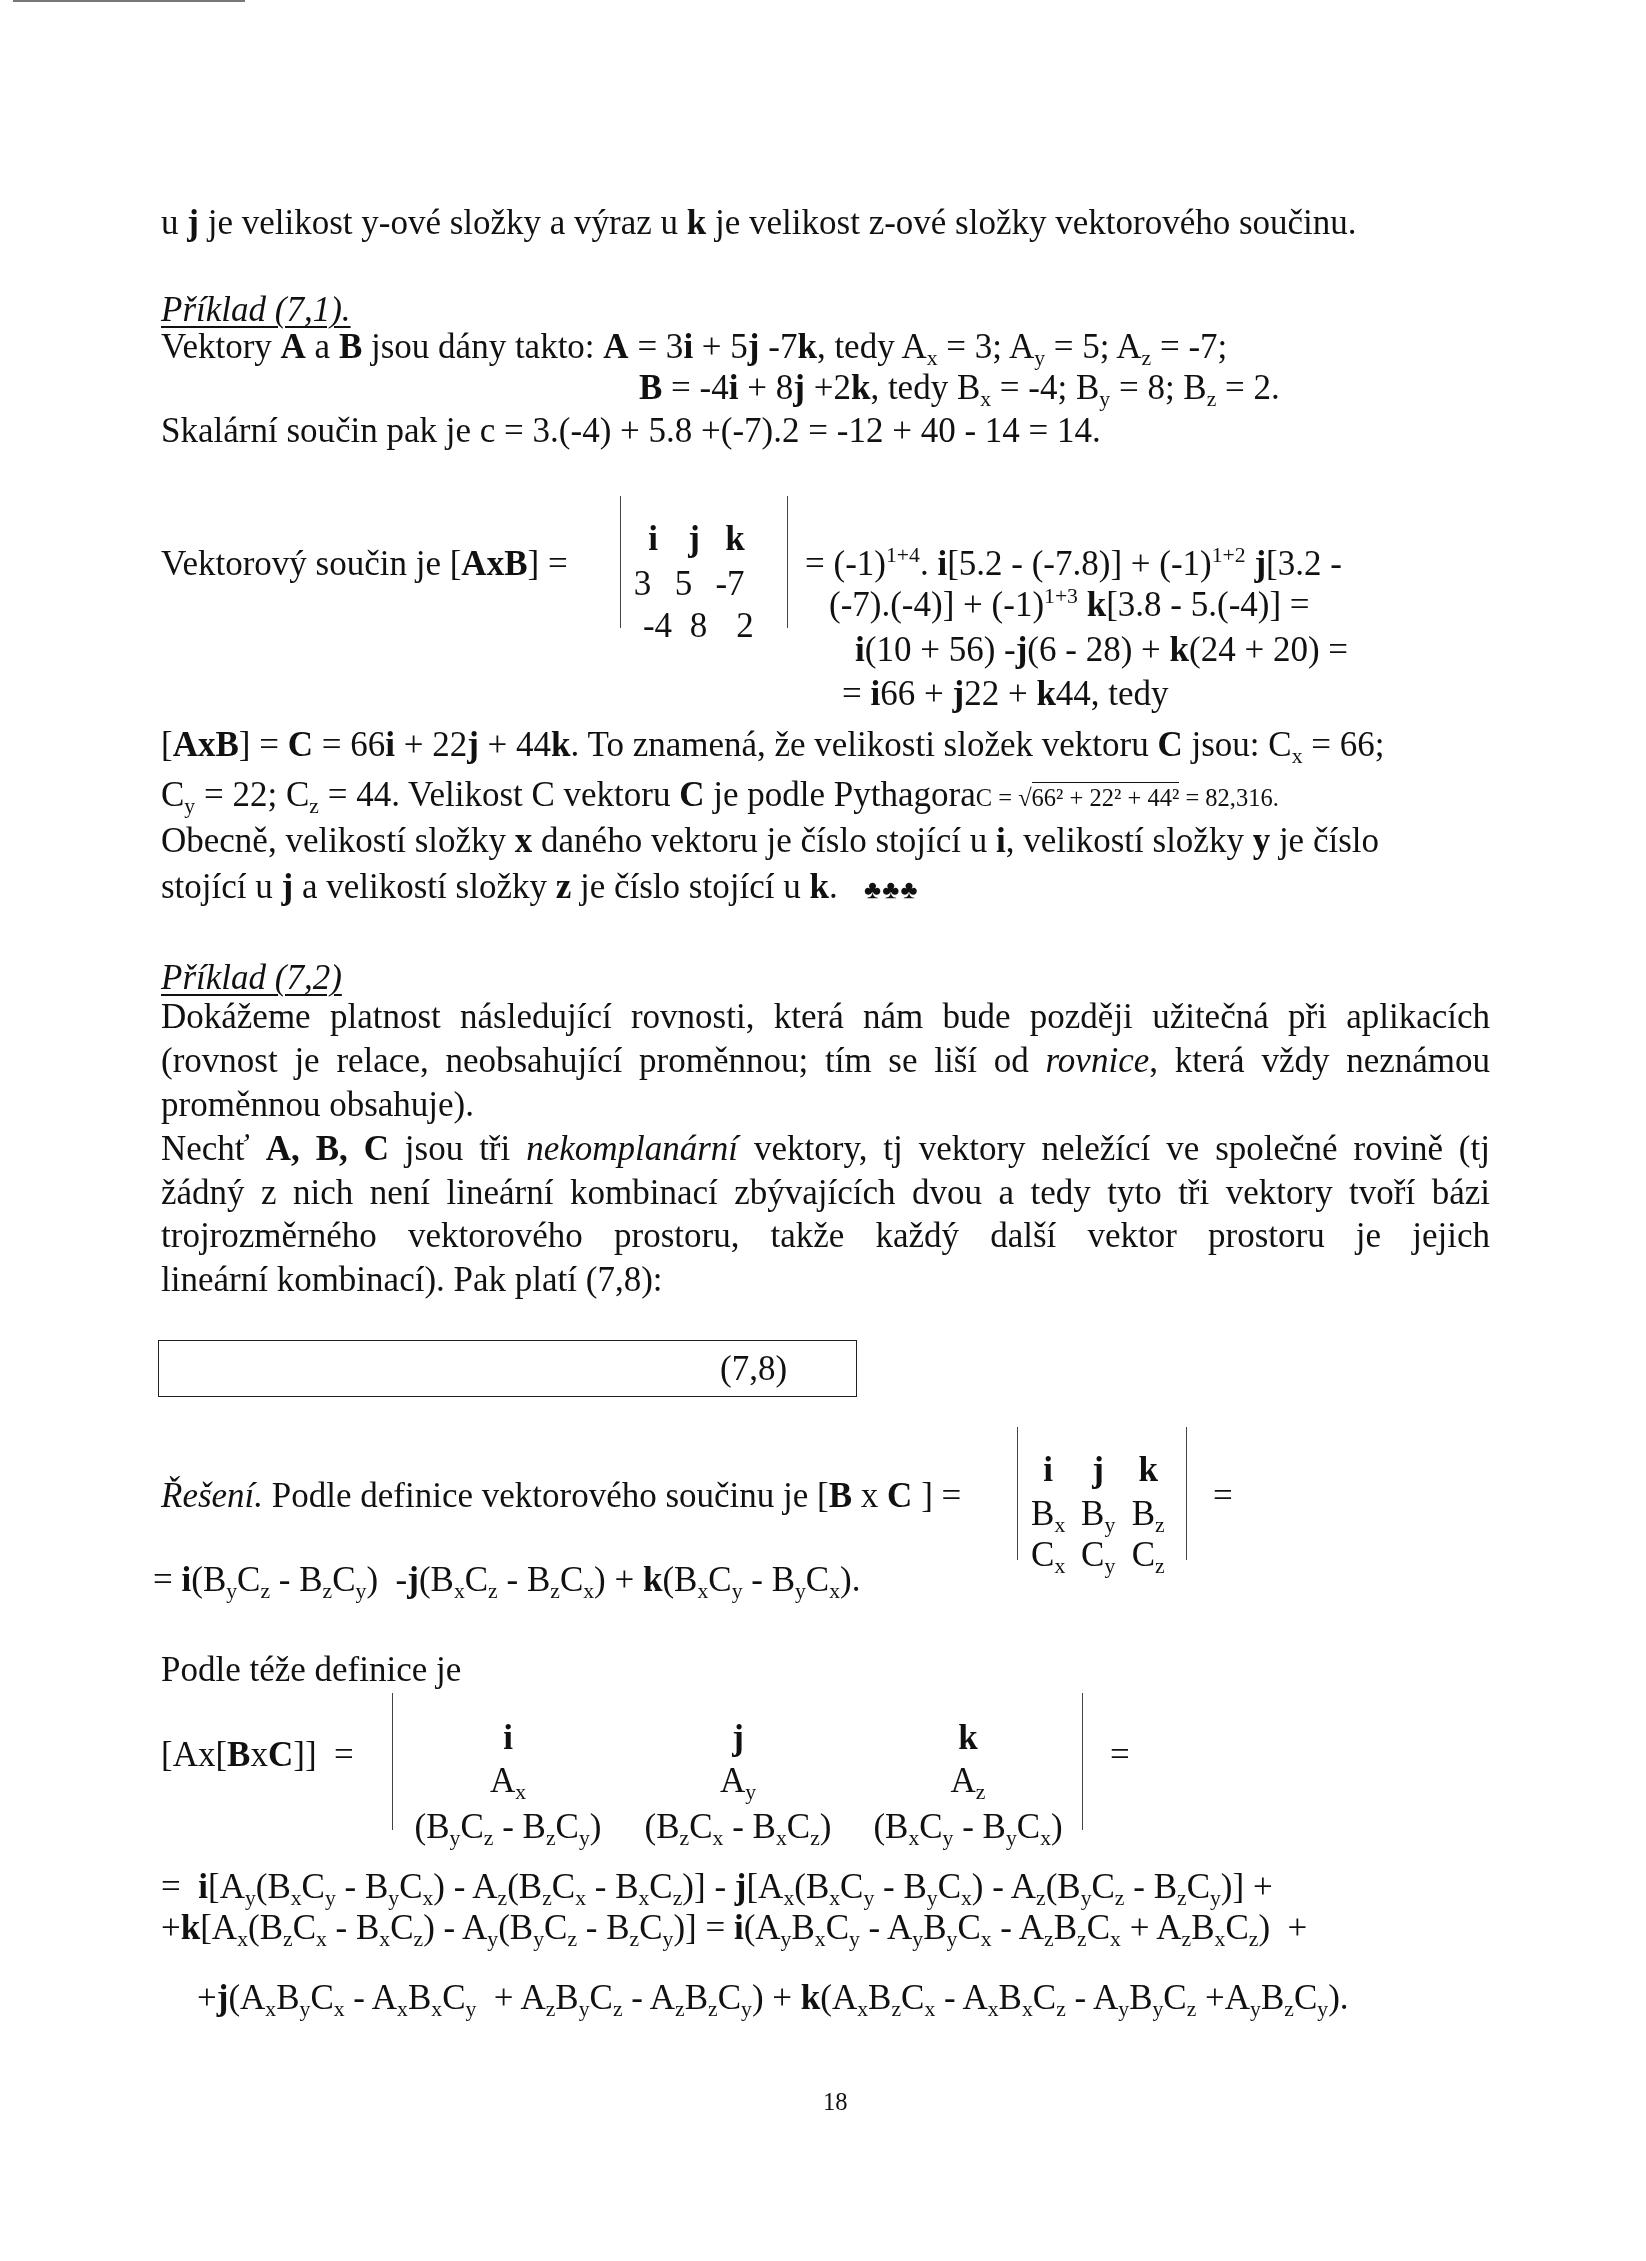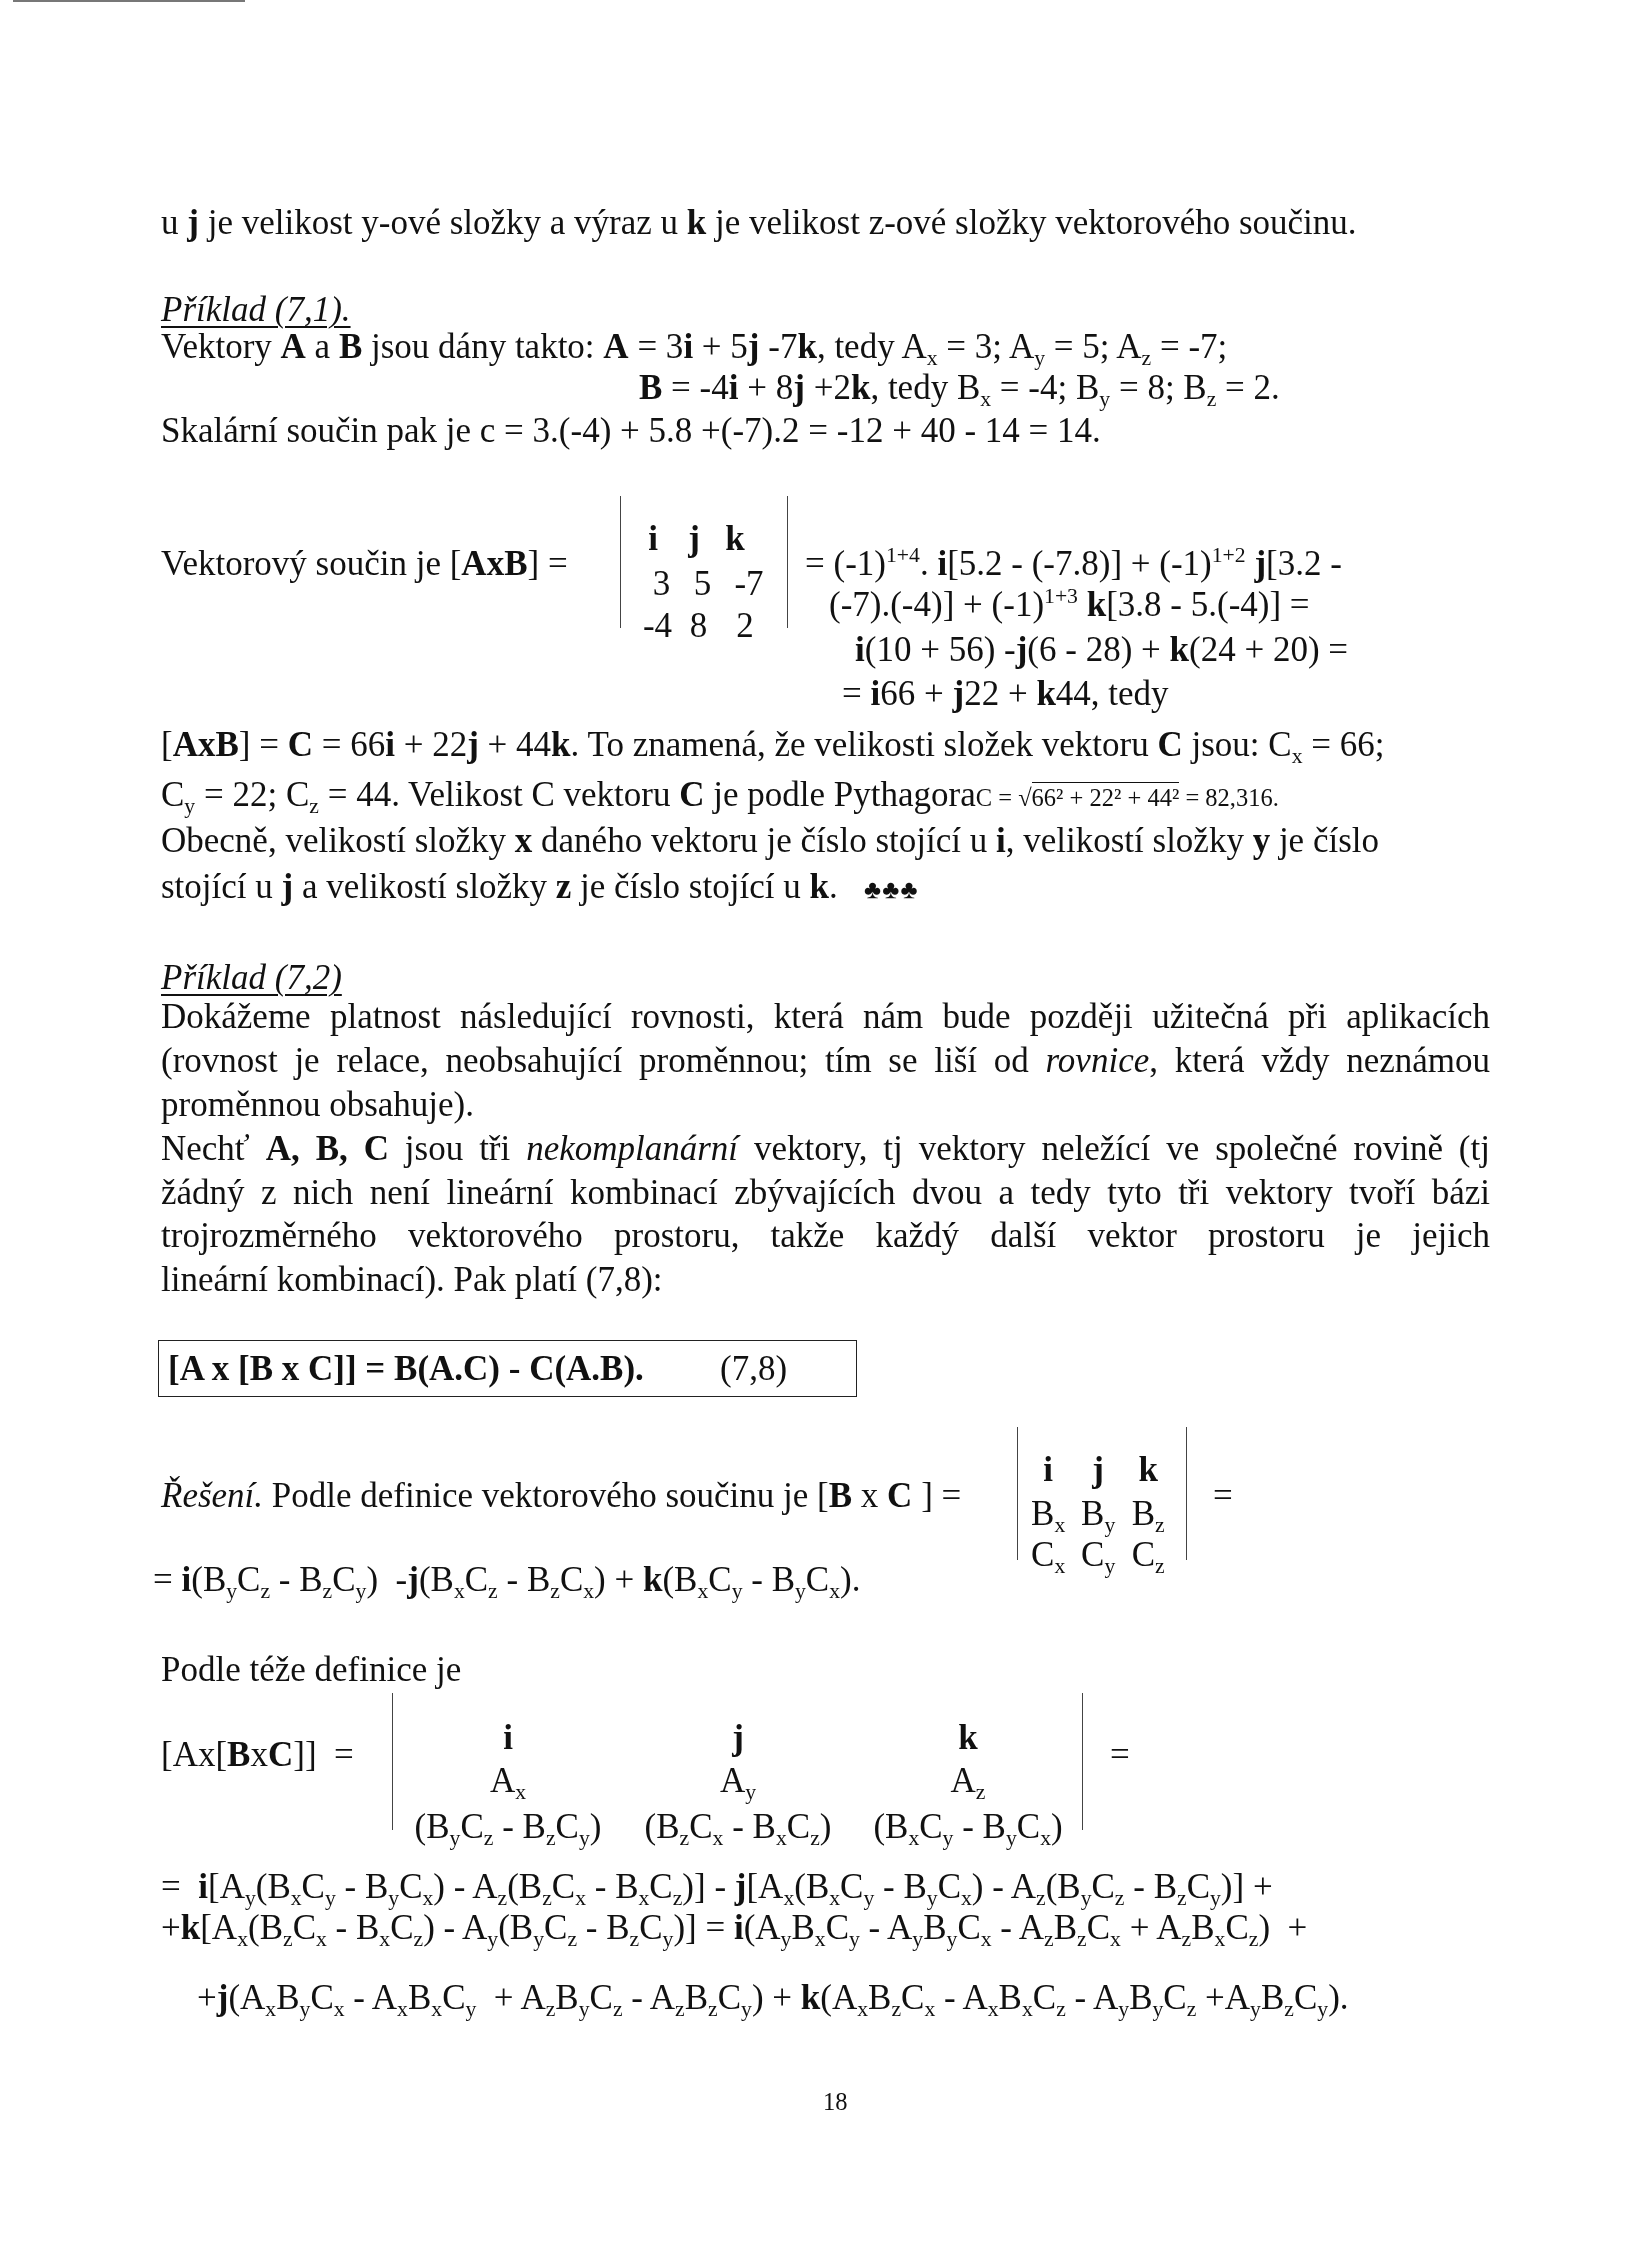"3 5 -7" div.det-row { left: 20px -> 1px }
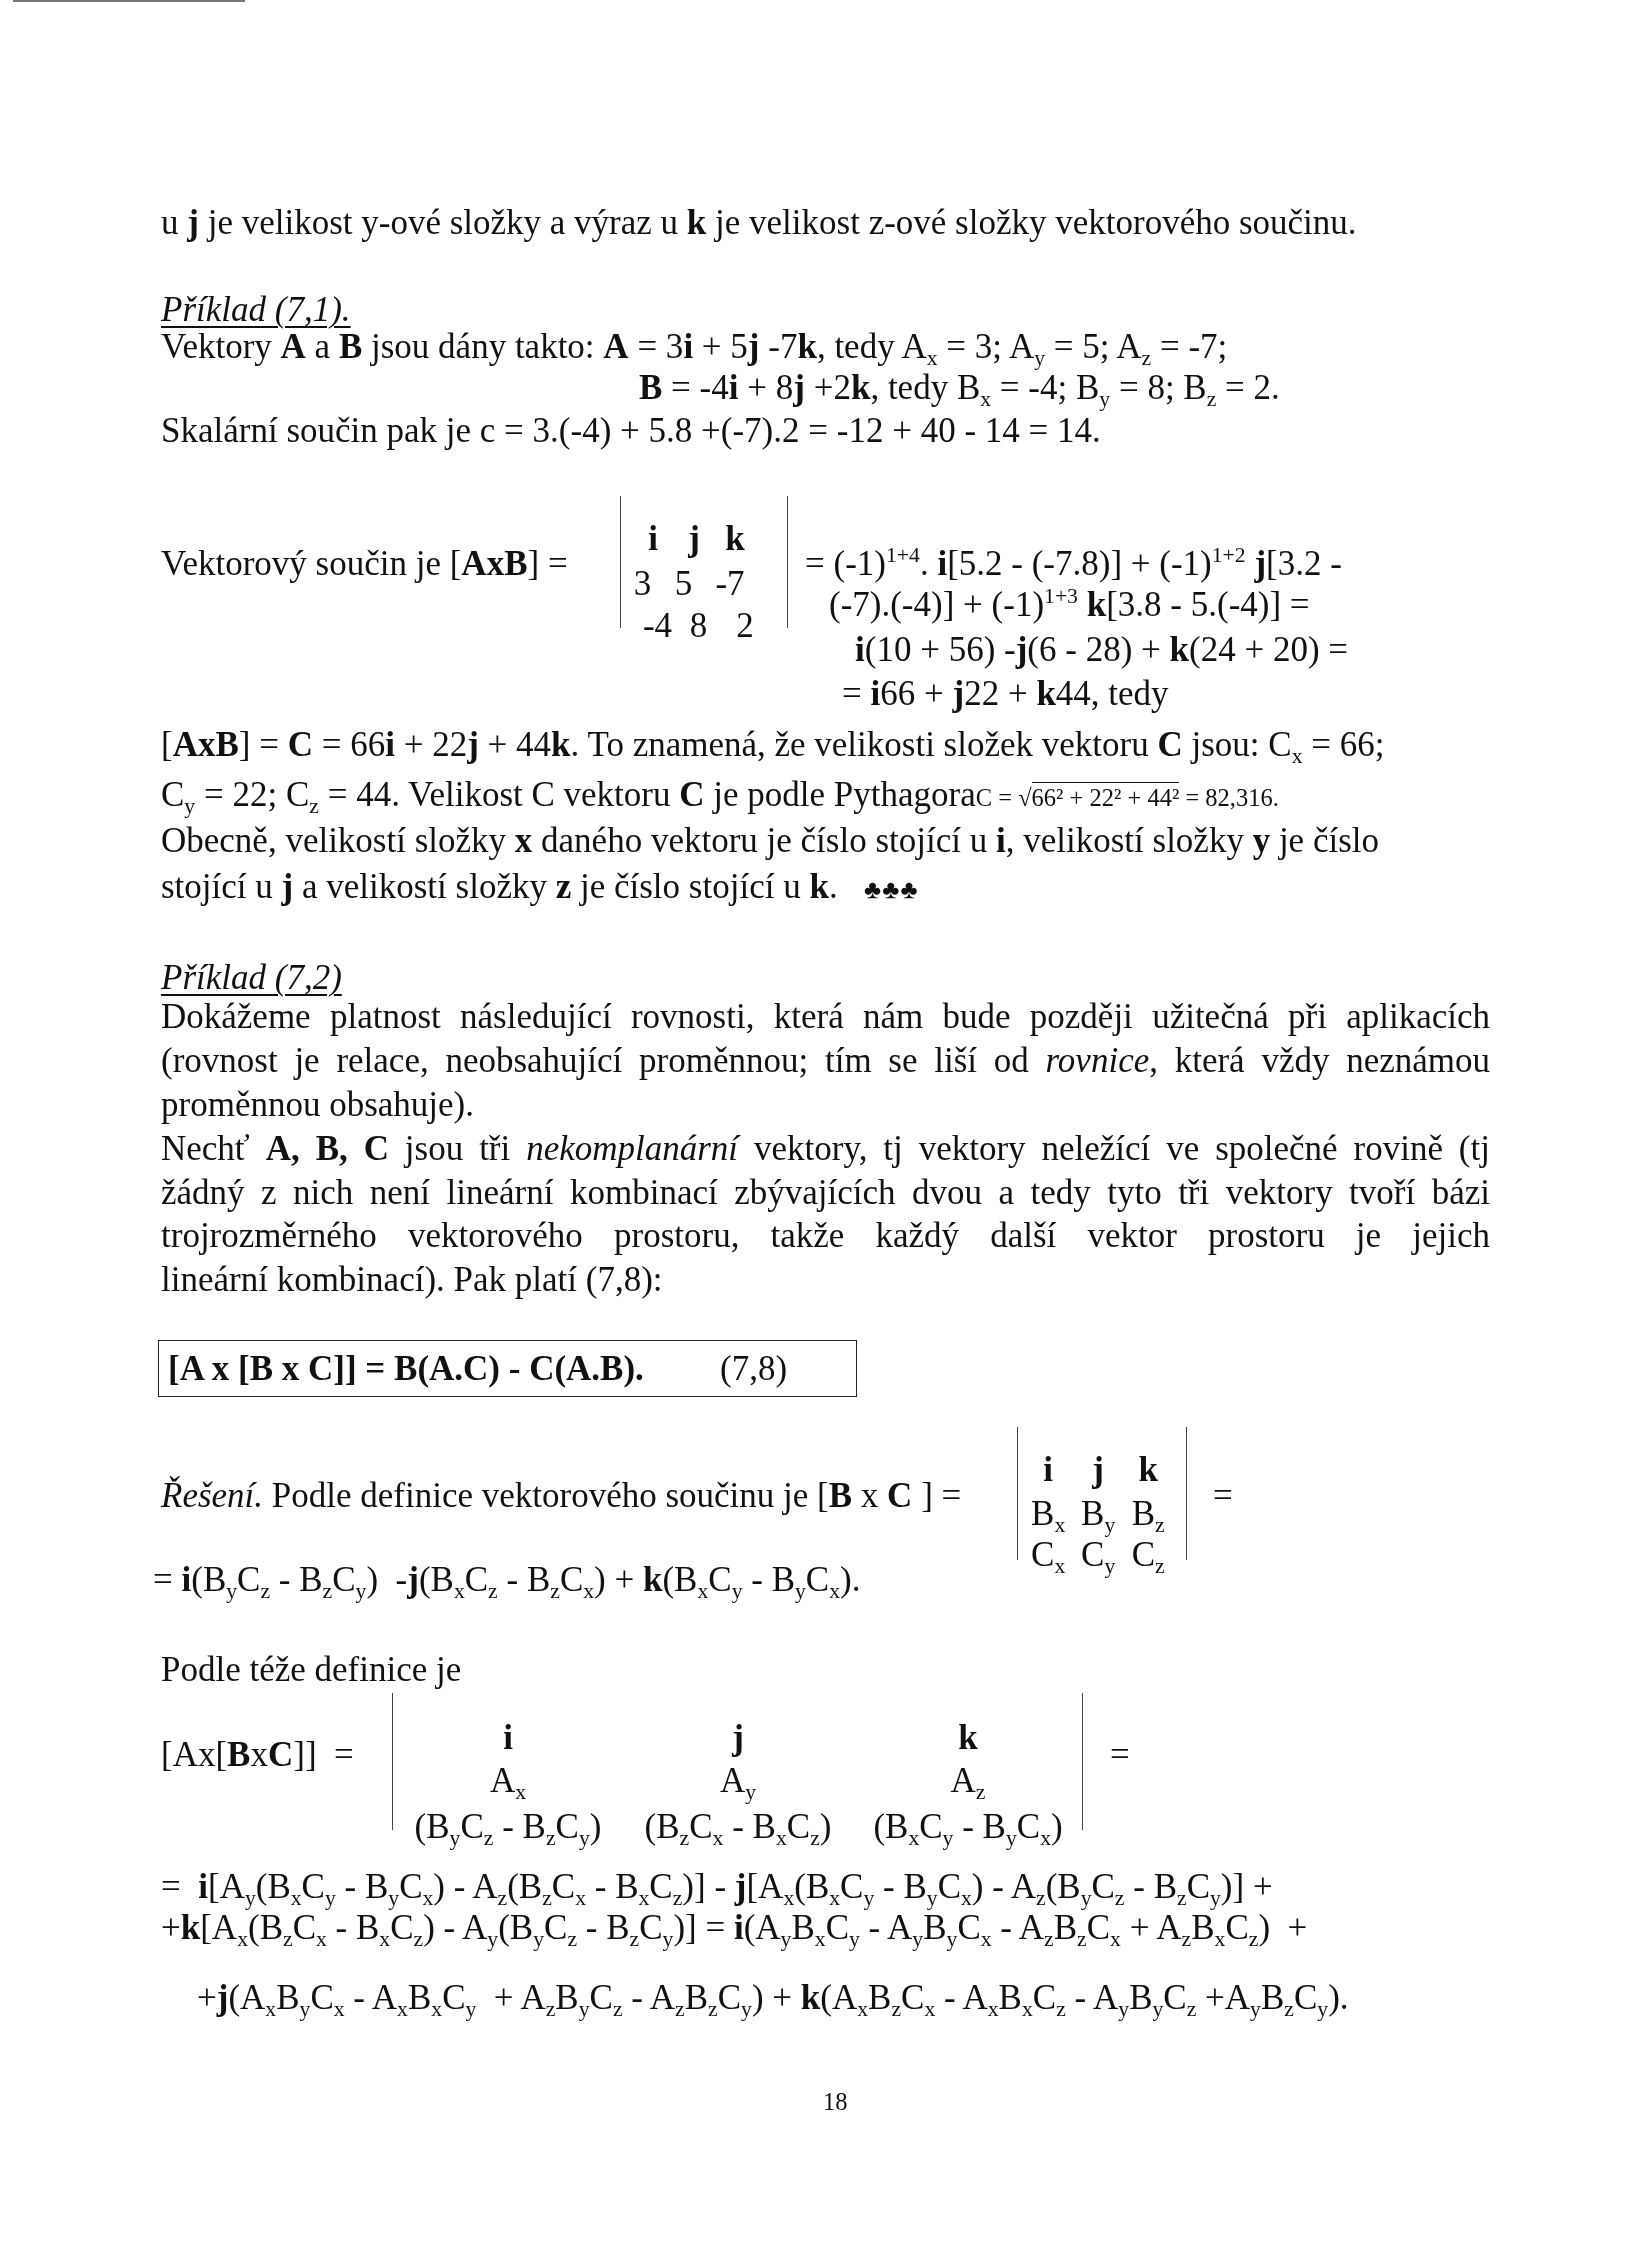"[A x [B x C]]" div.ln { html: <div>[A x [B x C]] = B(A.C) - C(A.B).</div> -> none }
